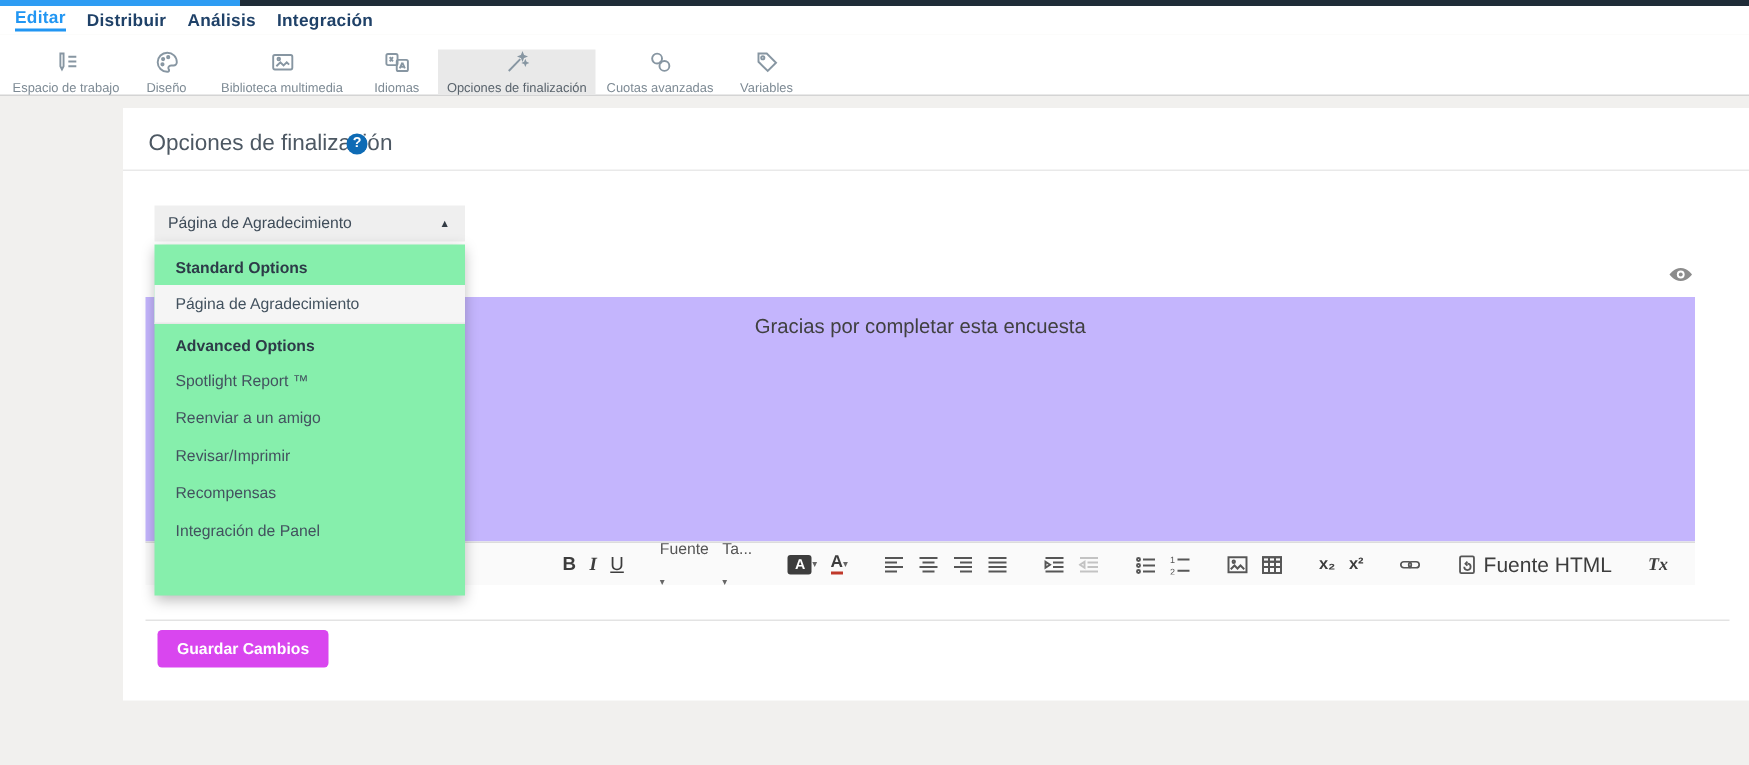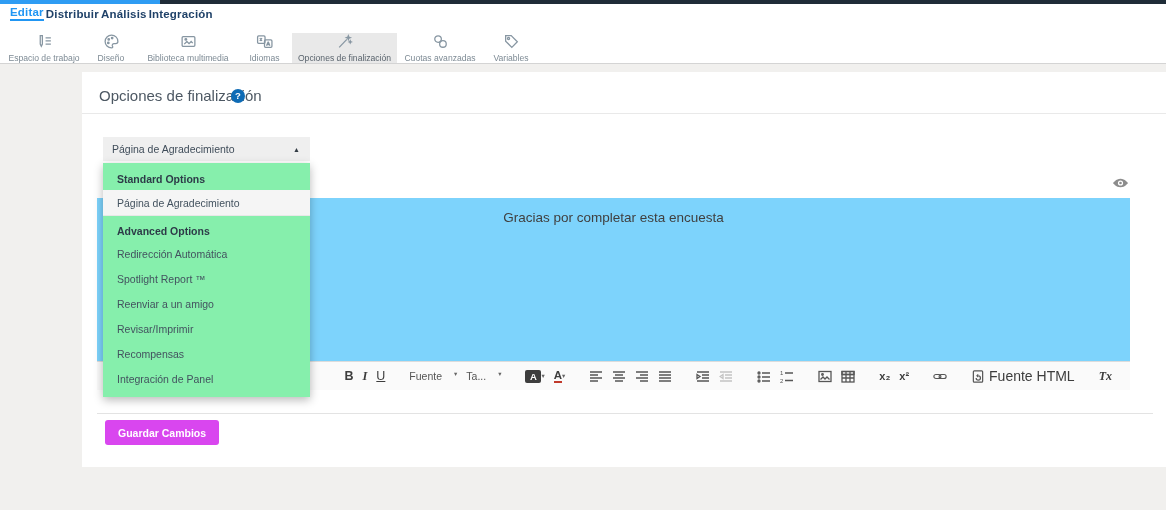"Editar" .mainnav { gap: 2px -> 14px }
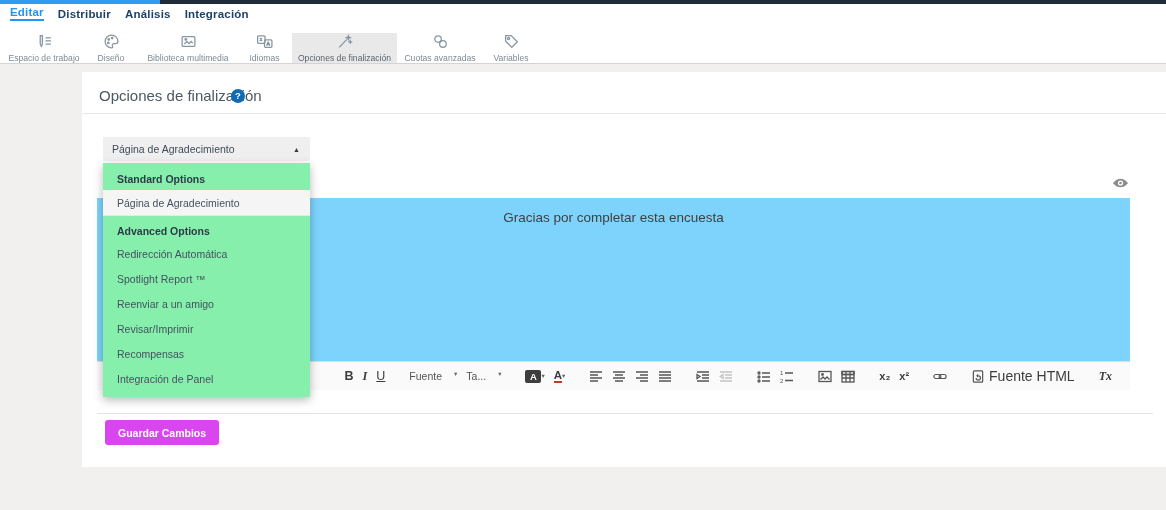"Gracias por completar esta encuesta" .editor-content { background: #7dd3fc -> #c4b5fd }
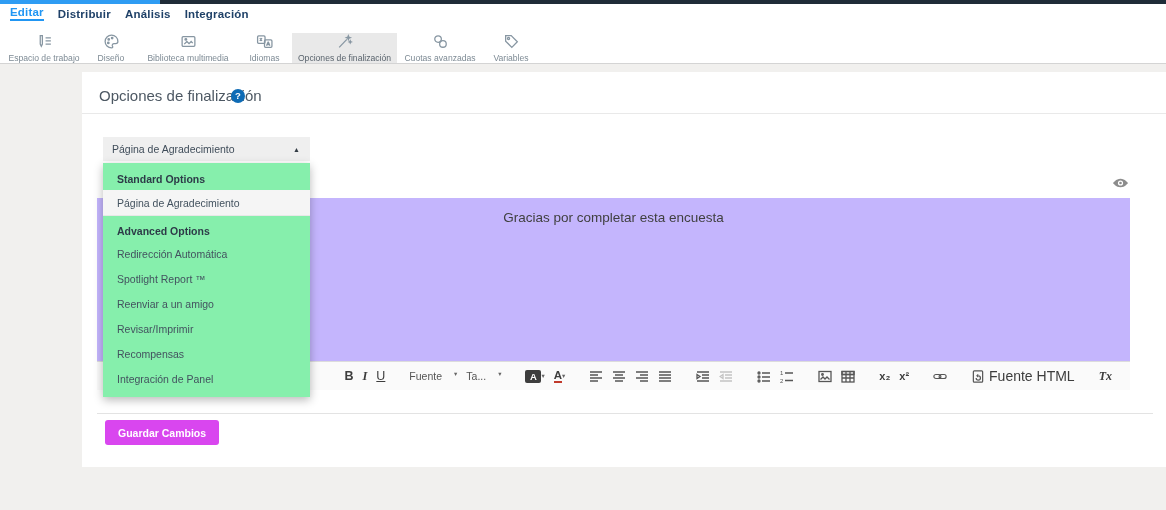"Redirección Automática" div.dd-item { html: <div>Redirección Automática</div> -> none }
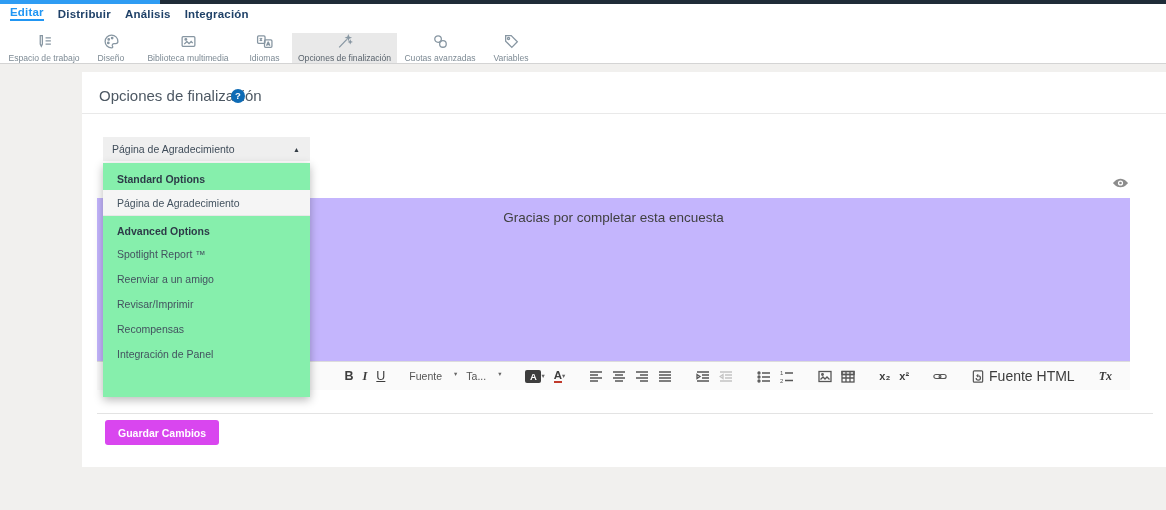"Fuente" .tb-drop { flex-direction: none -> column }
